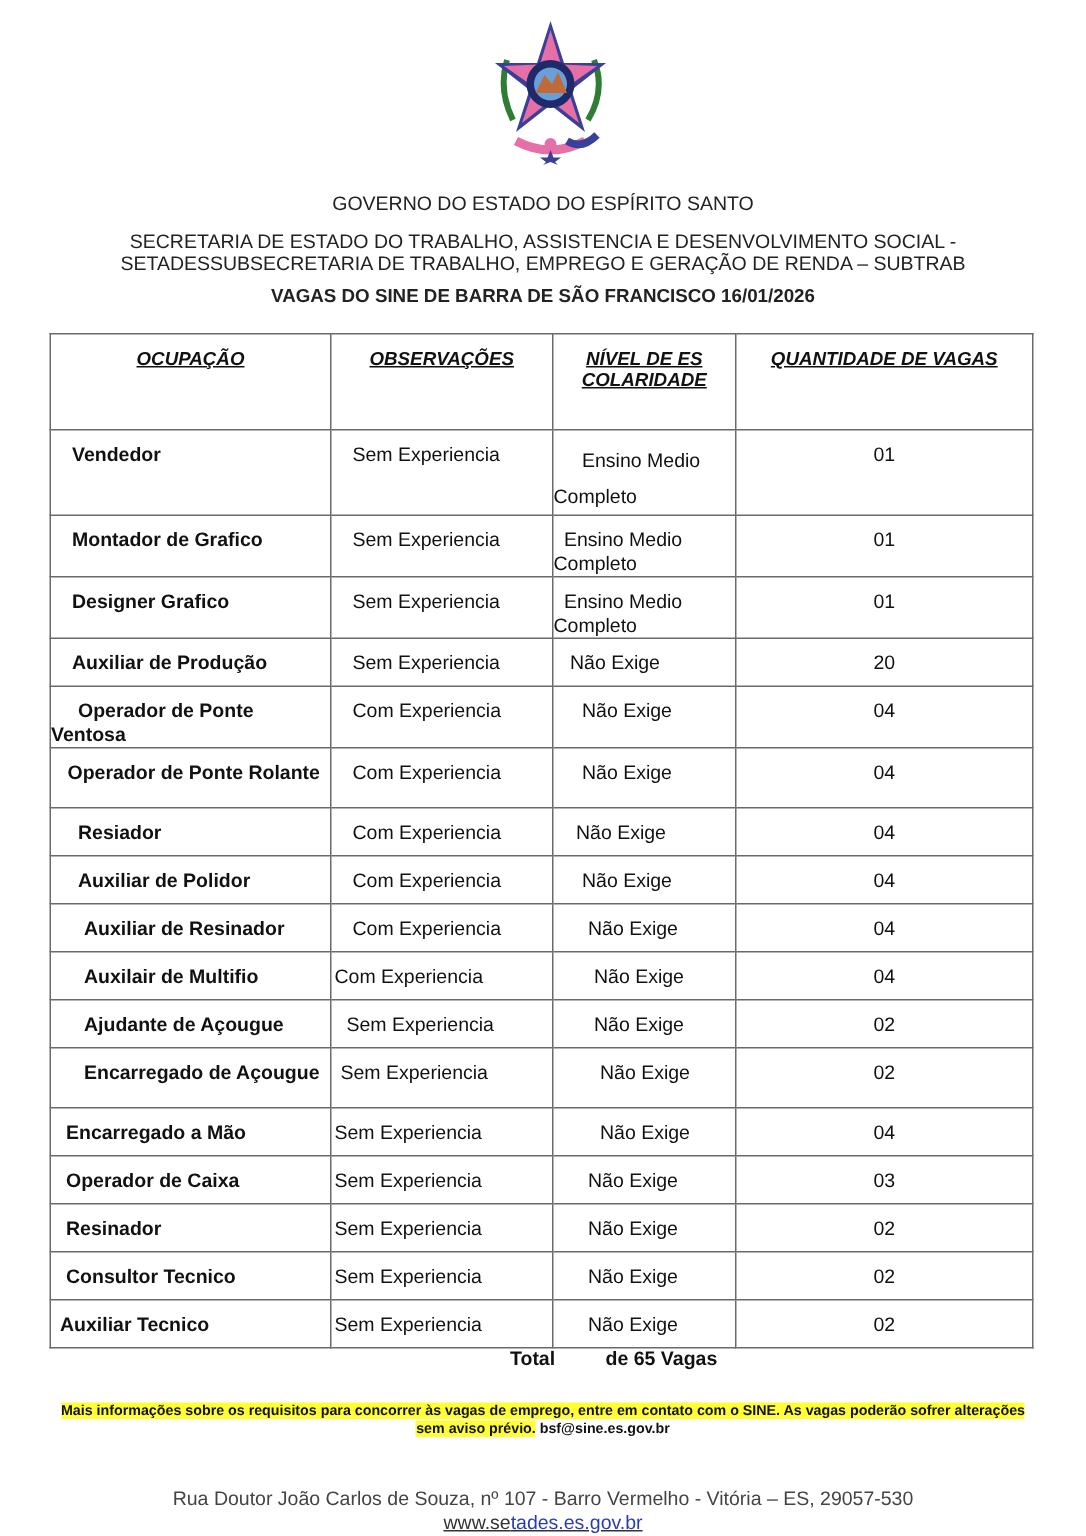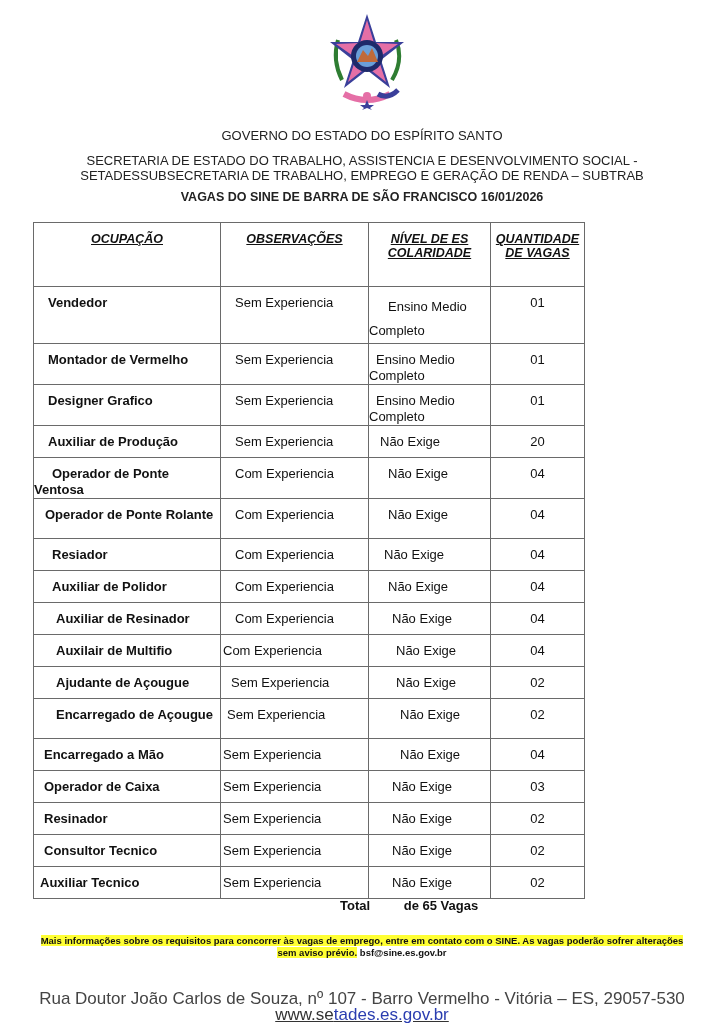"OCUPAÇÃO" table.vagas { width: 552px -> 656px }
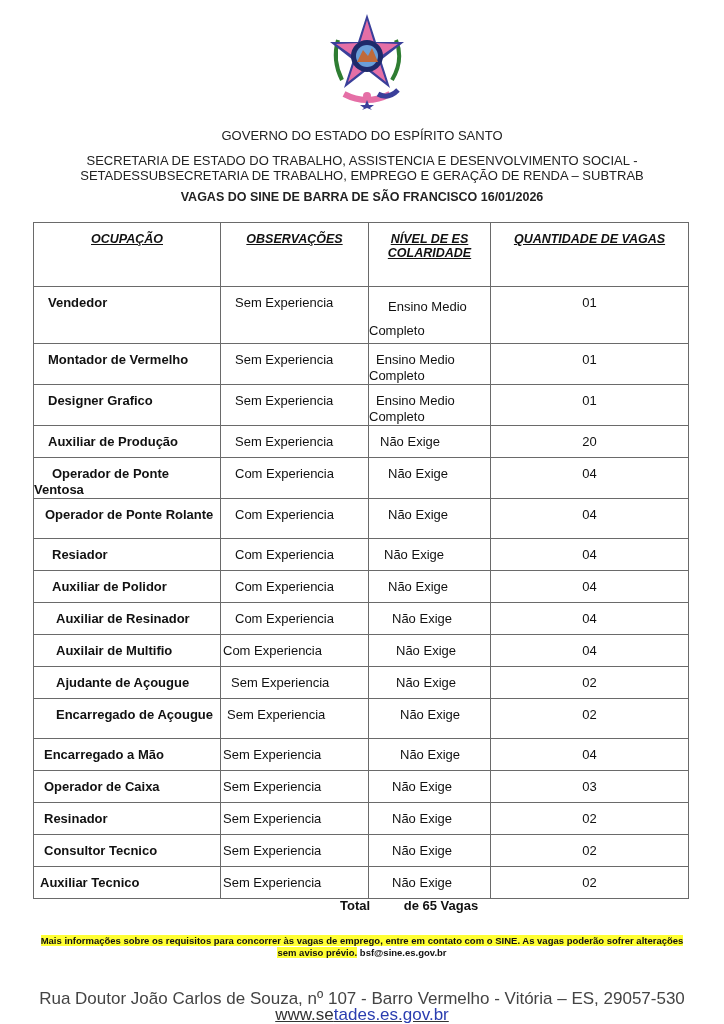"Montador de Vermelho" div.in { text: Vermelho -> Grafico }
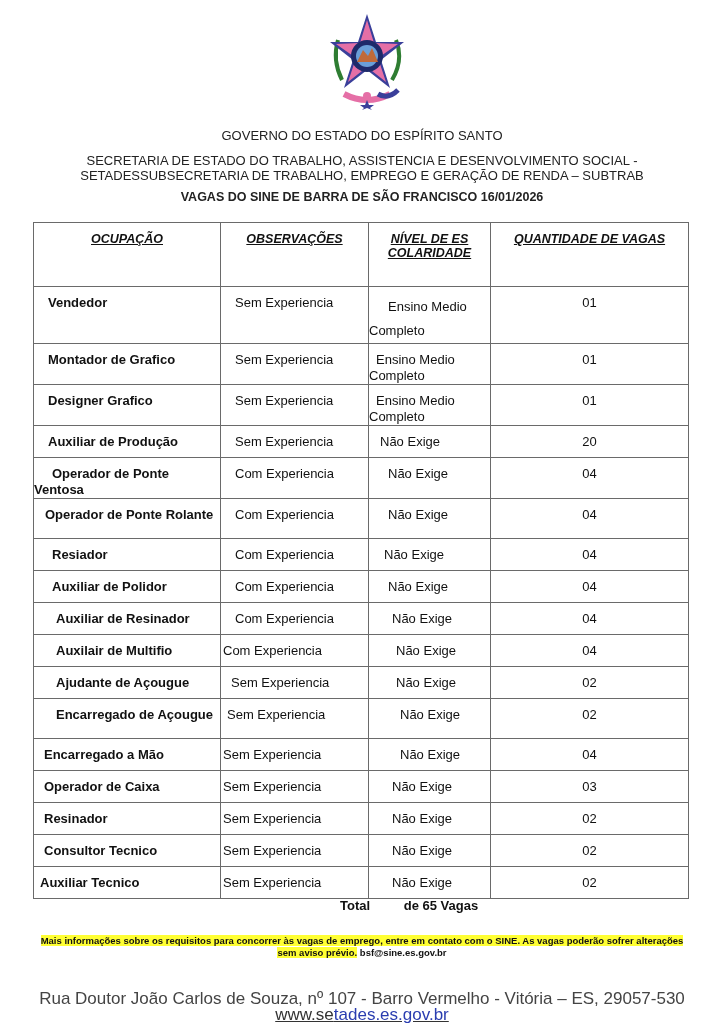"Rua Doutor João Carlos de" .addr { font-size: 17px -> 13px }
